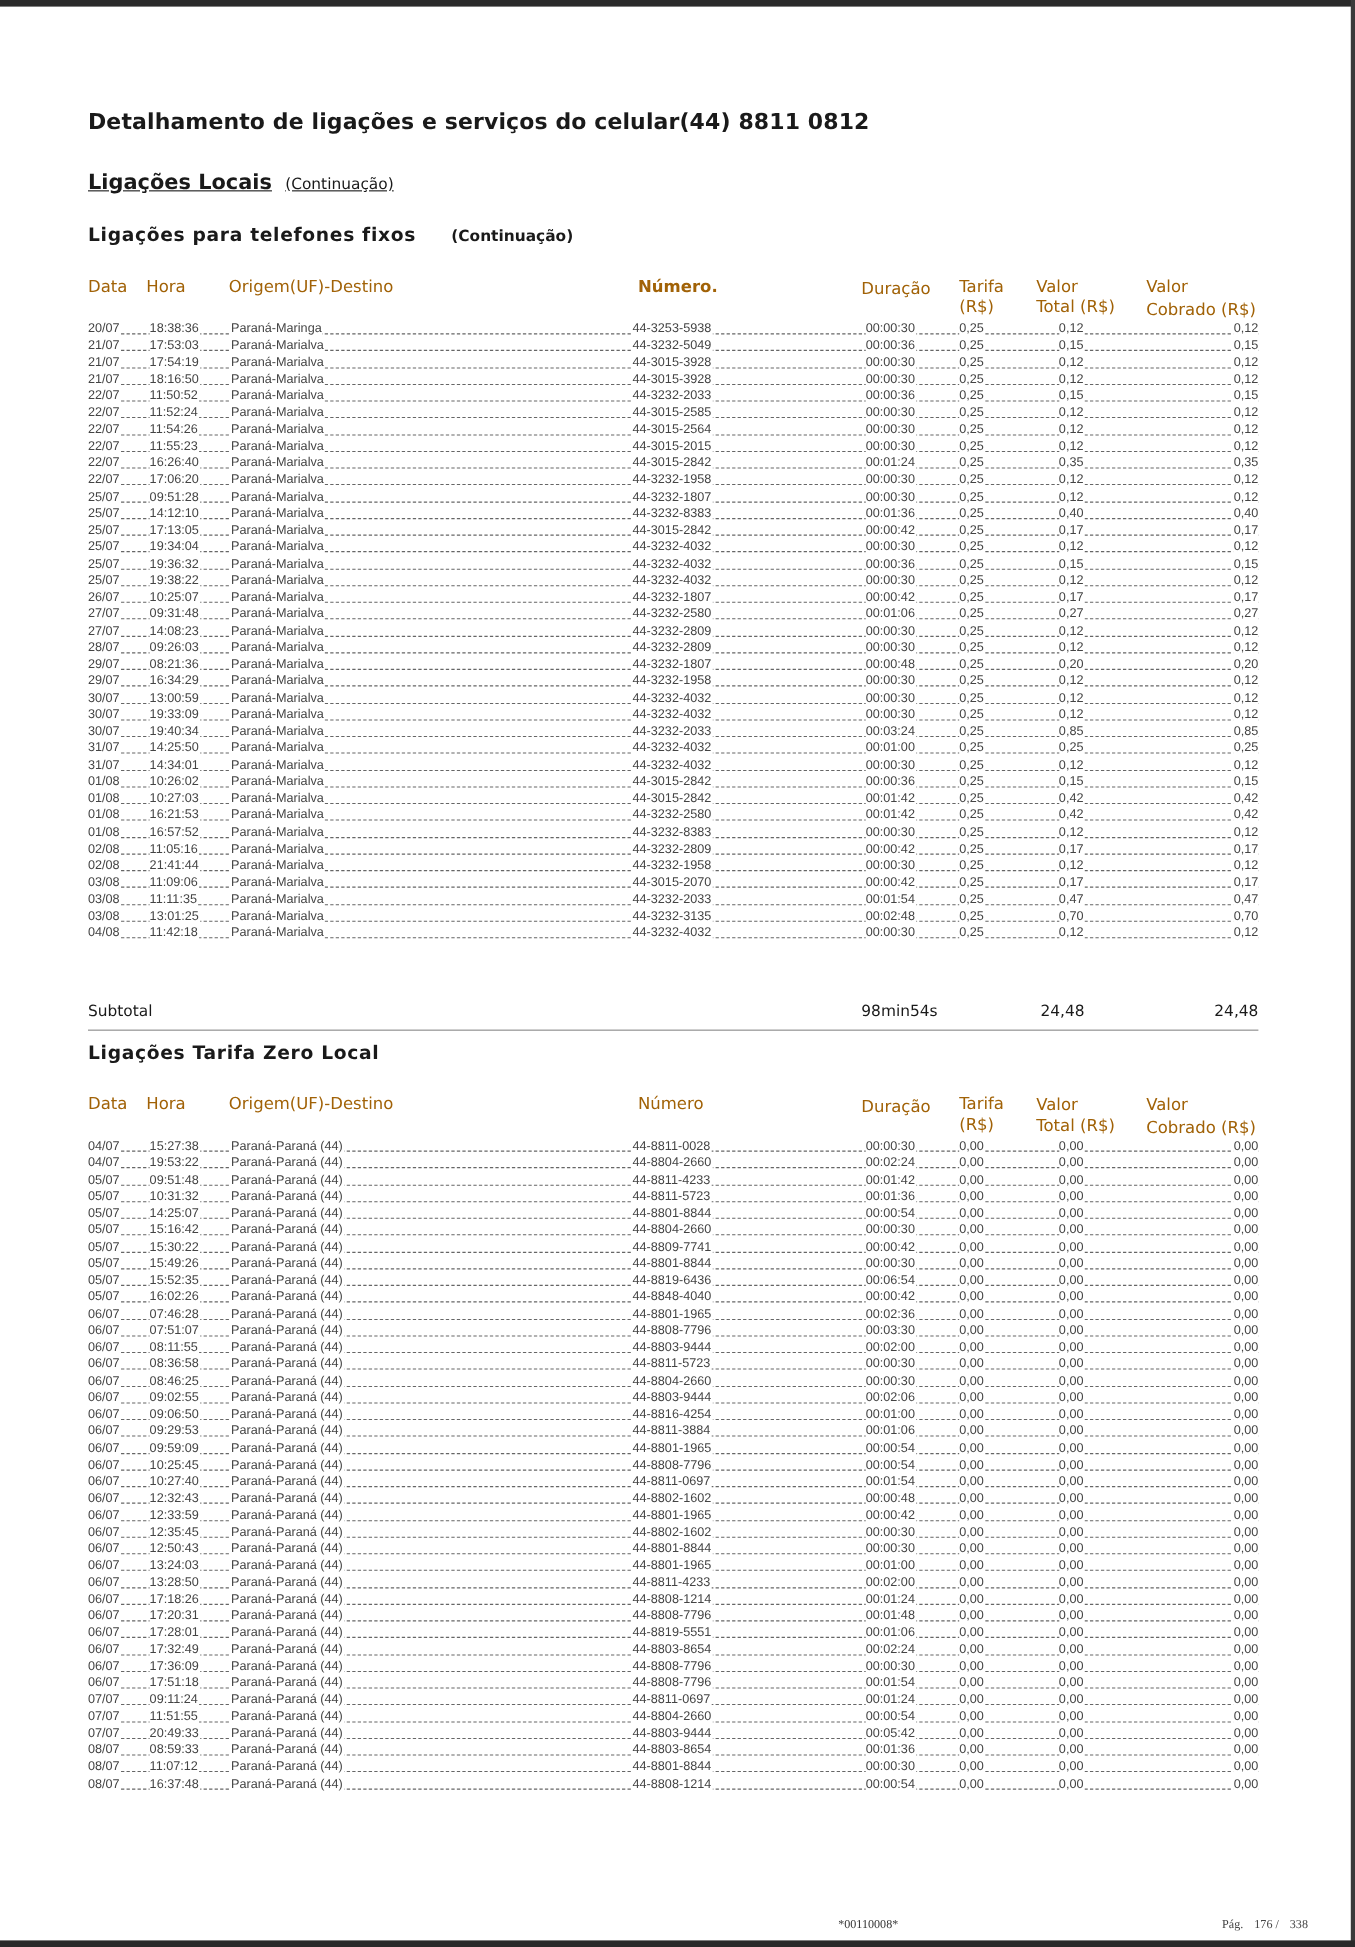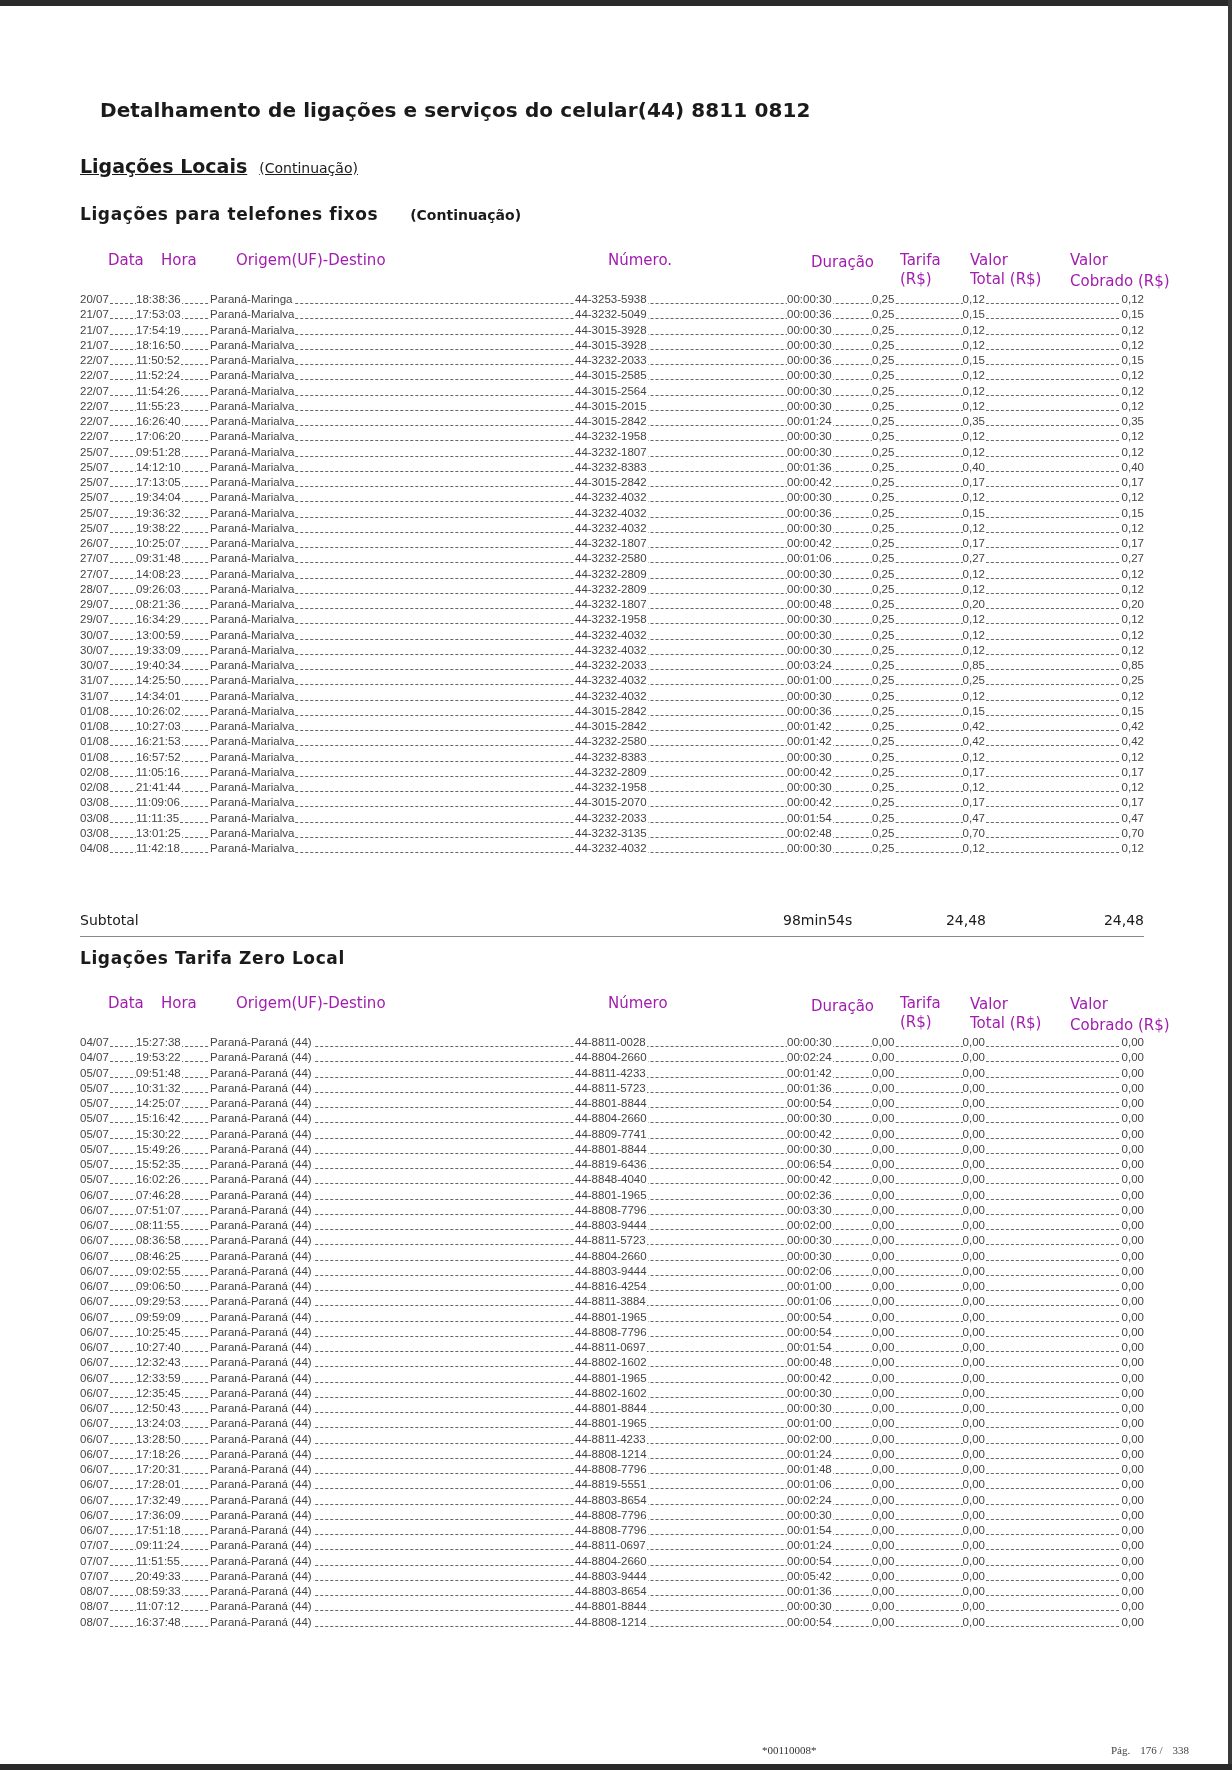"Detalhamento de ligações e serviços" .title { margin-left: 20px -> none }
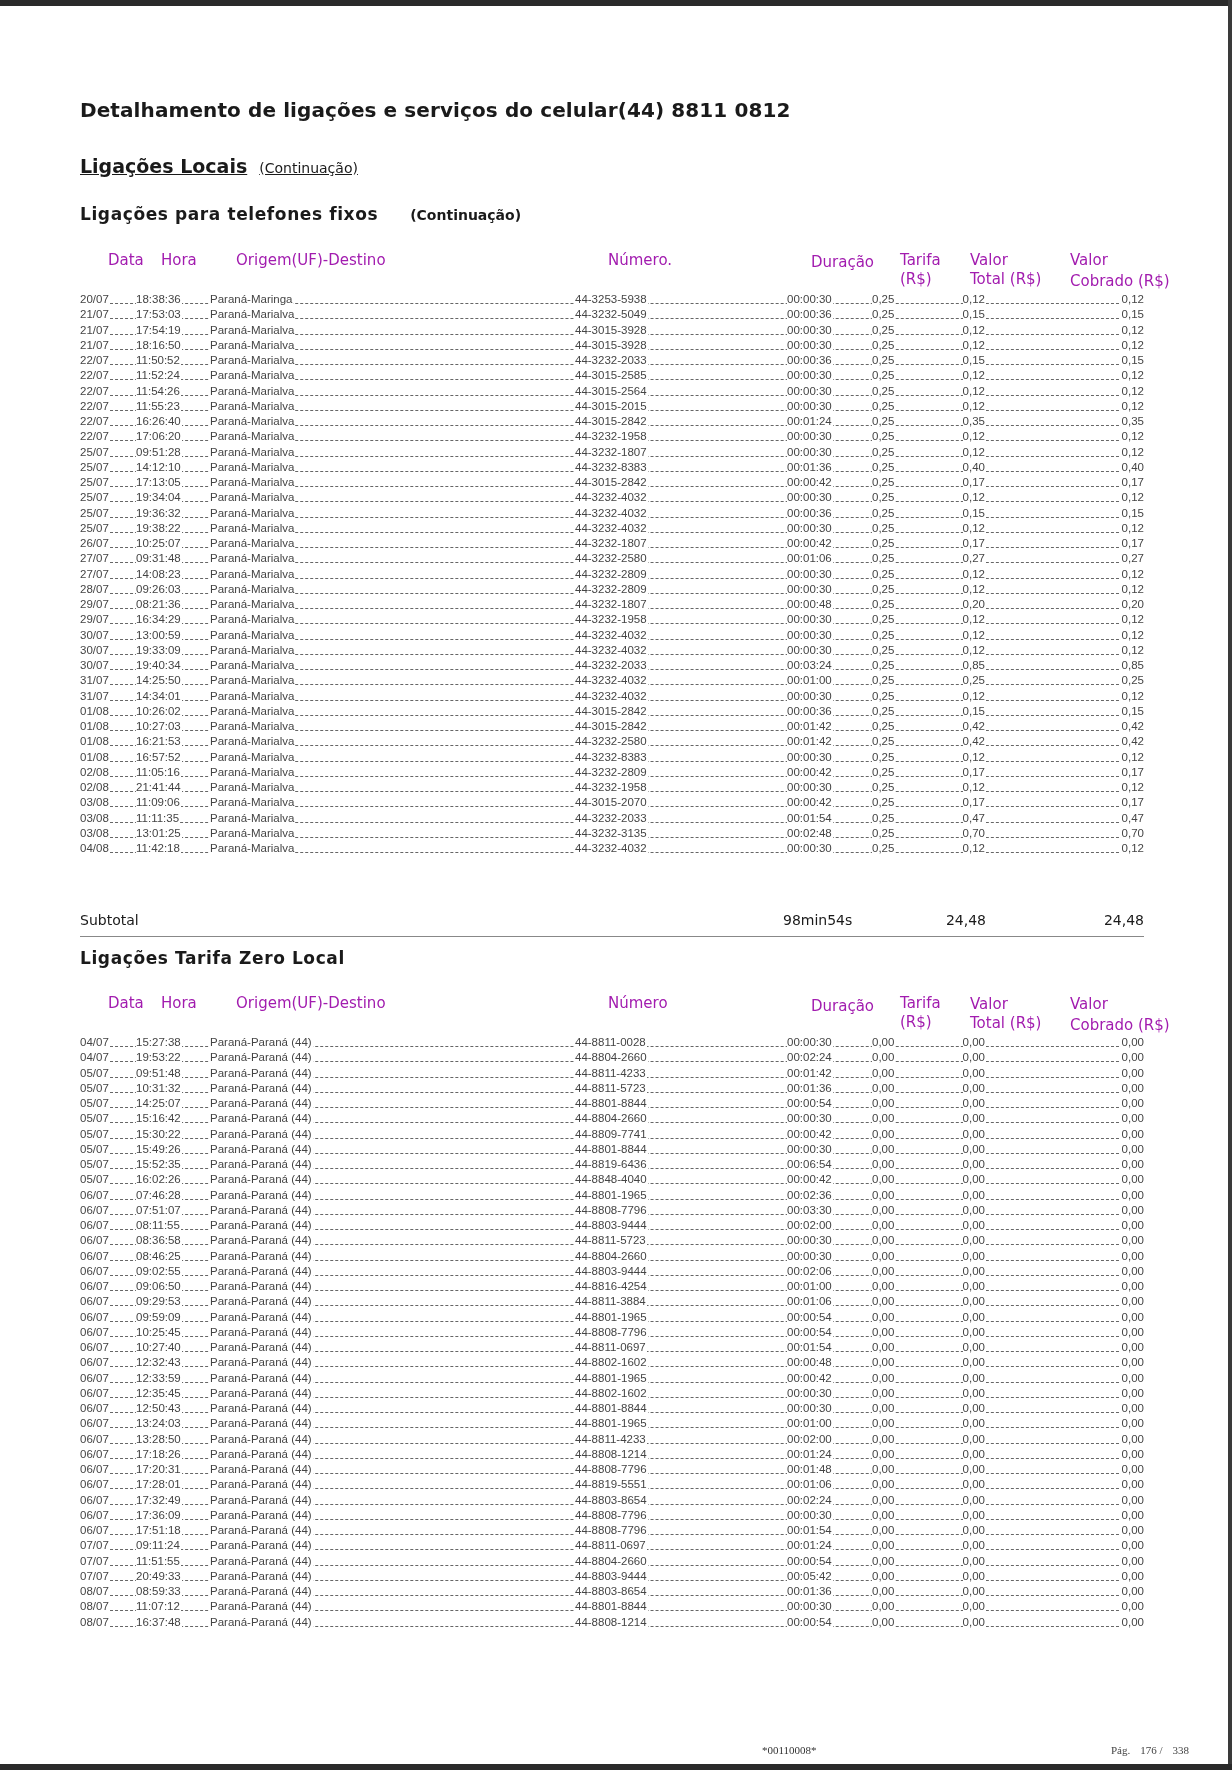"Data" .thead { color: #a21caf -> #a16207; margin-left: 28px -> none }
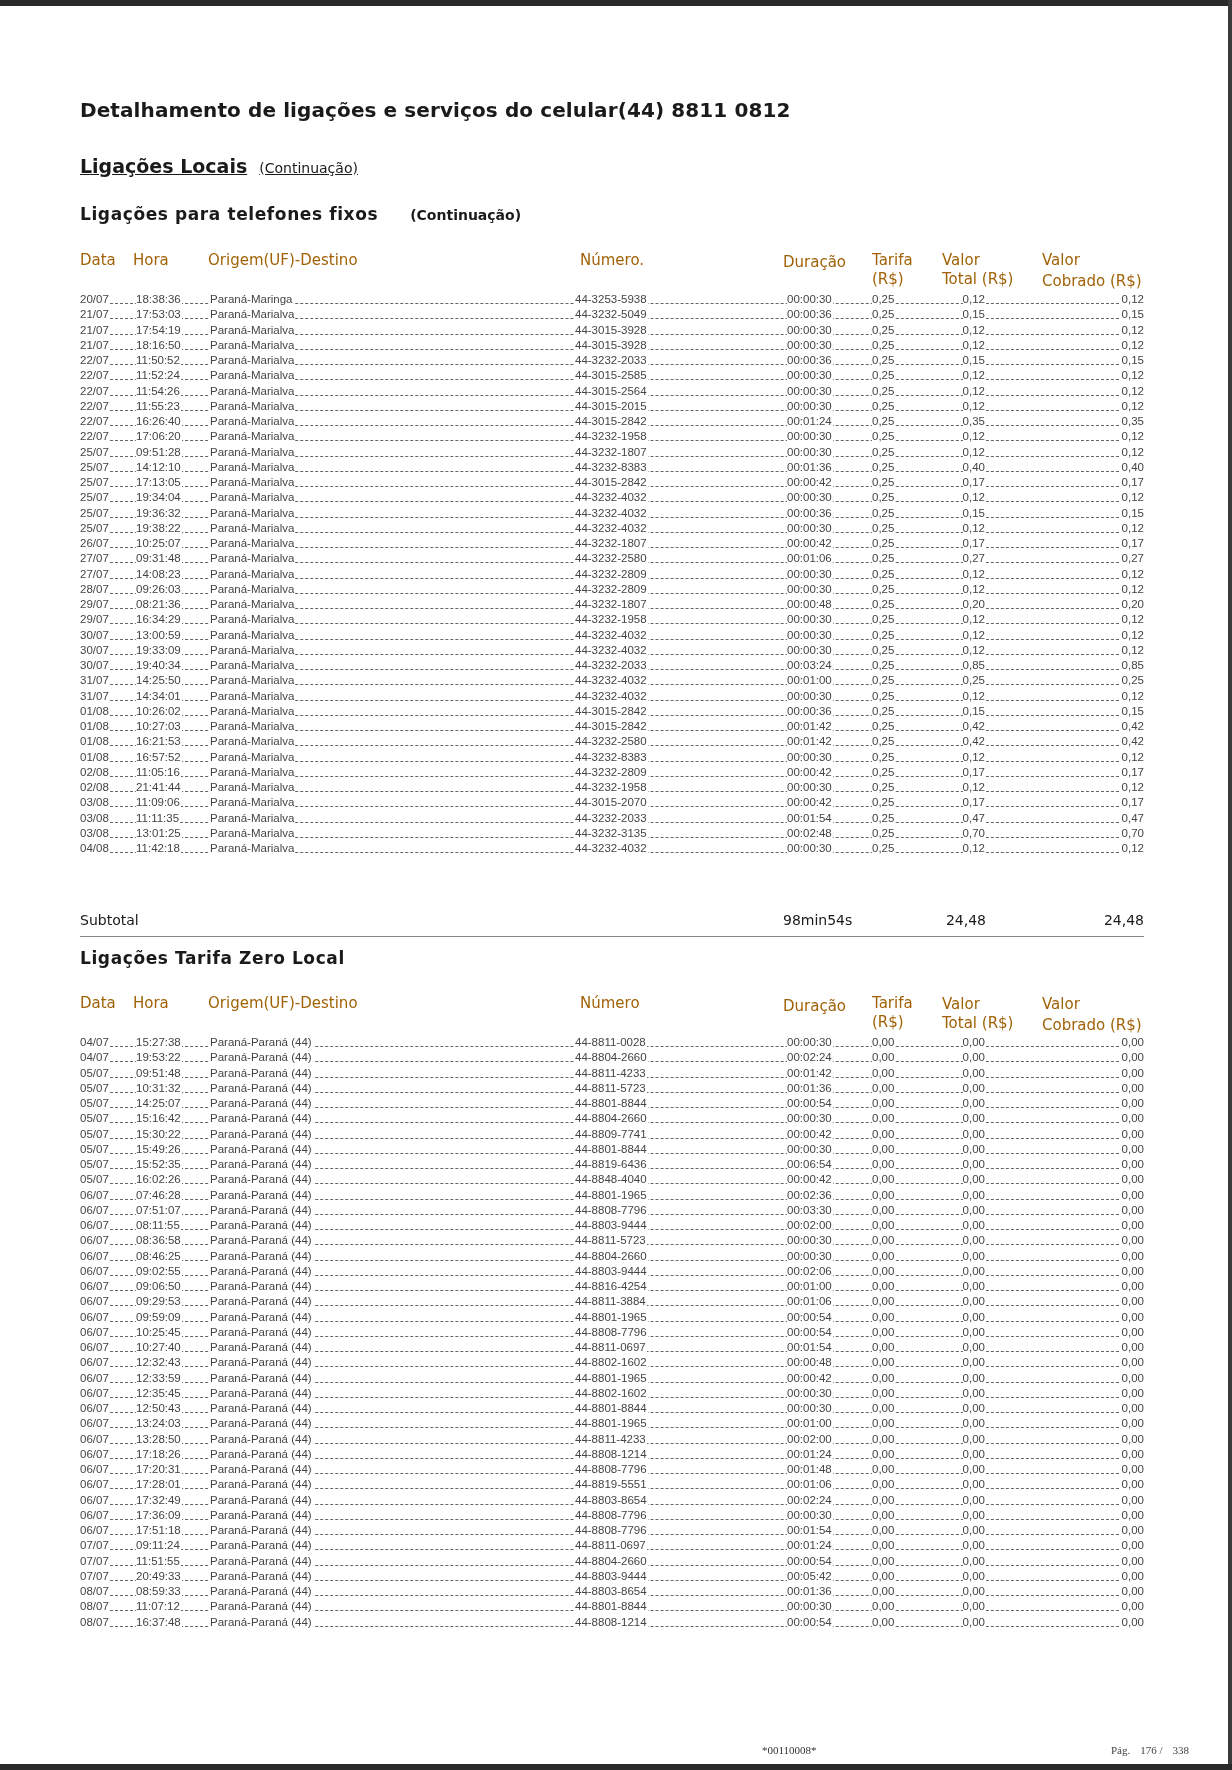"Número." span { font-weight: none -> bold }
